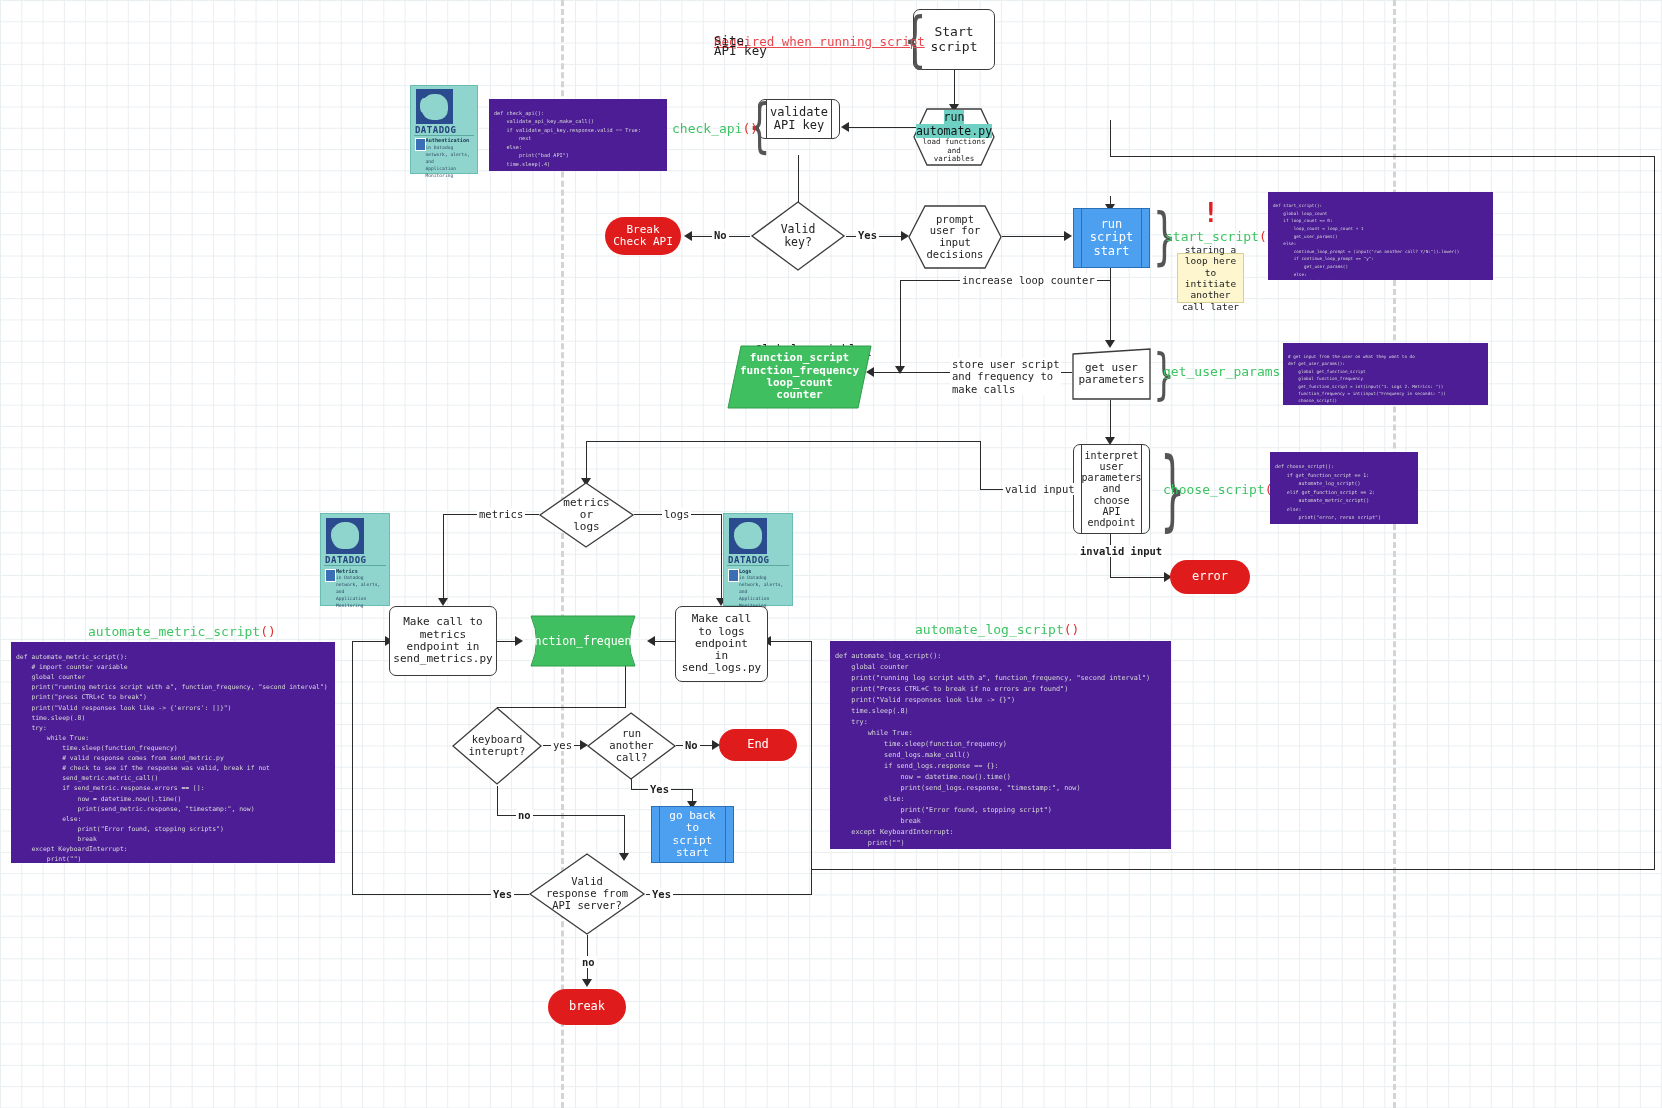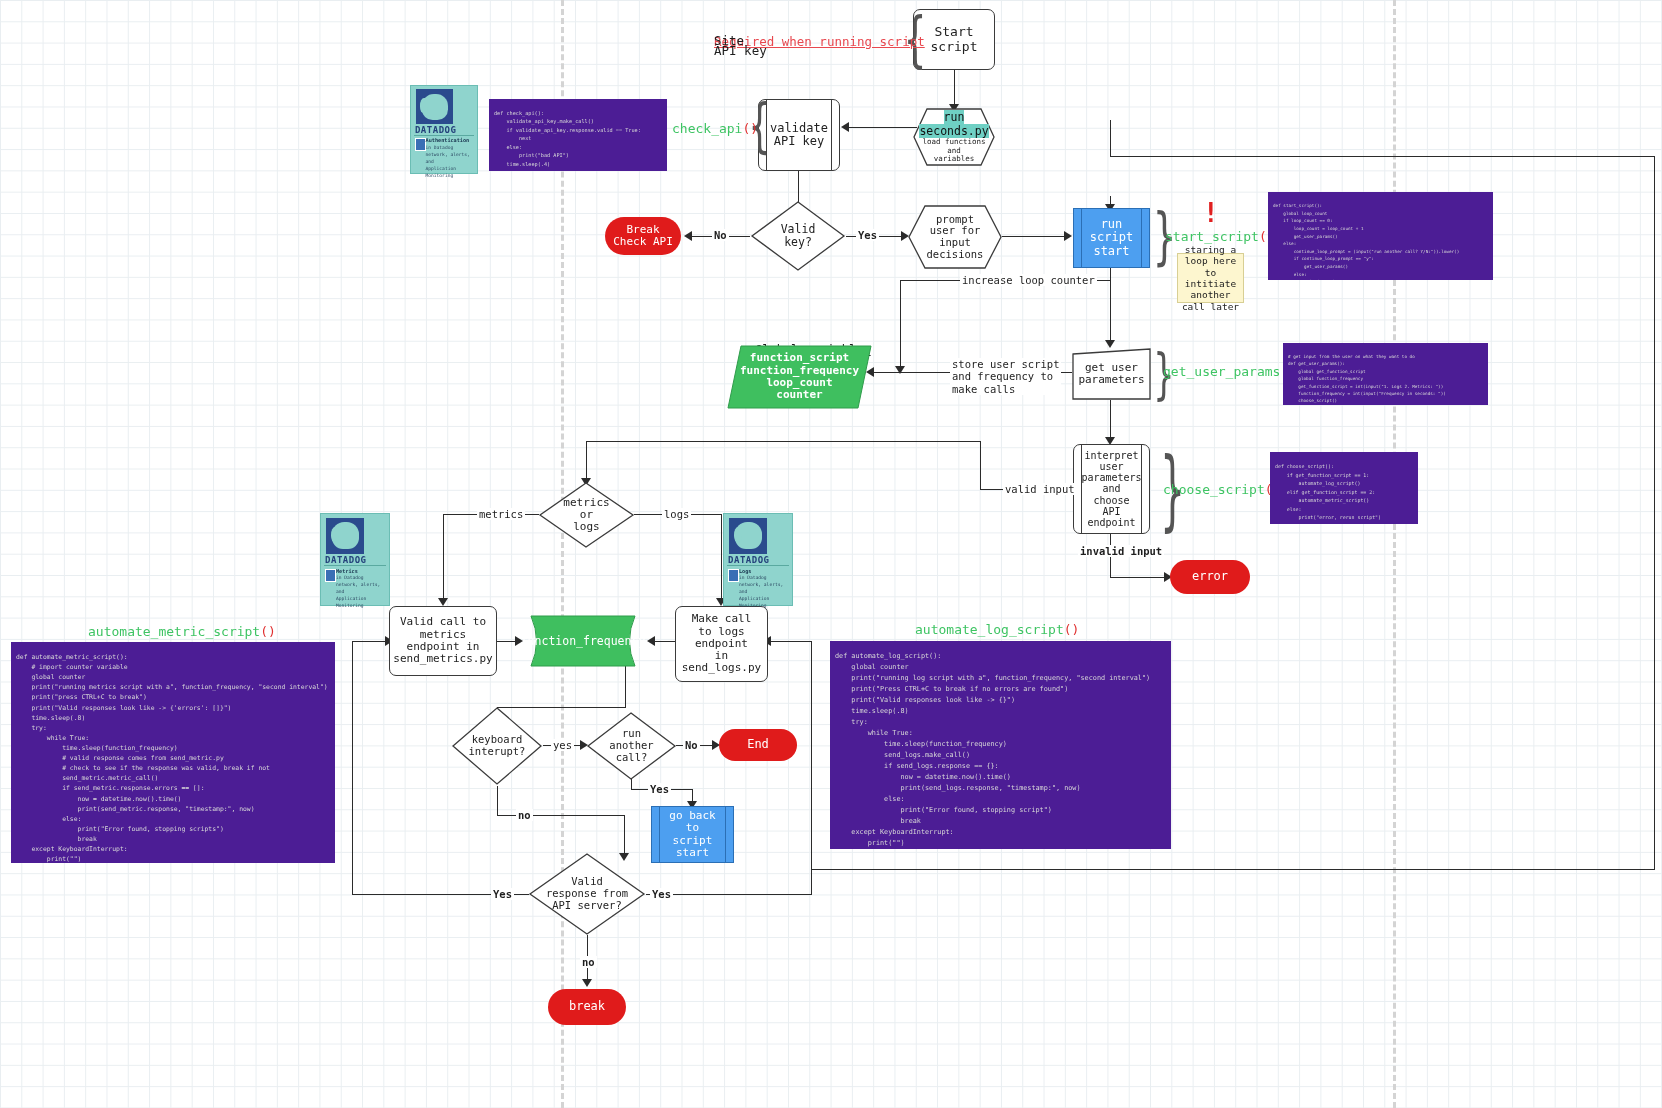"validate" div.node { height: 72px -> 40px }
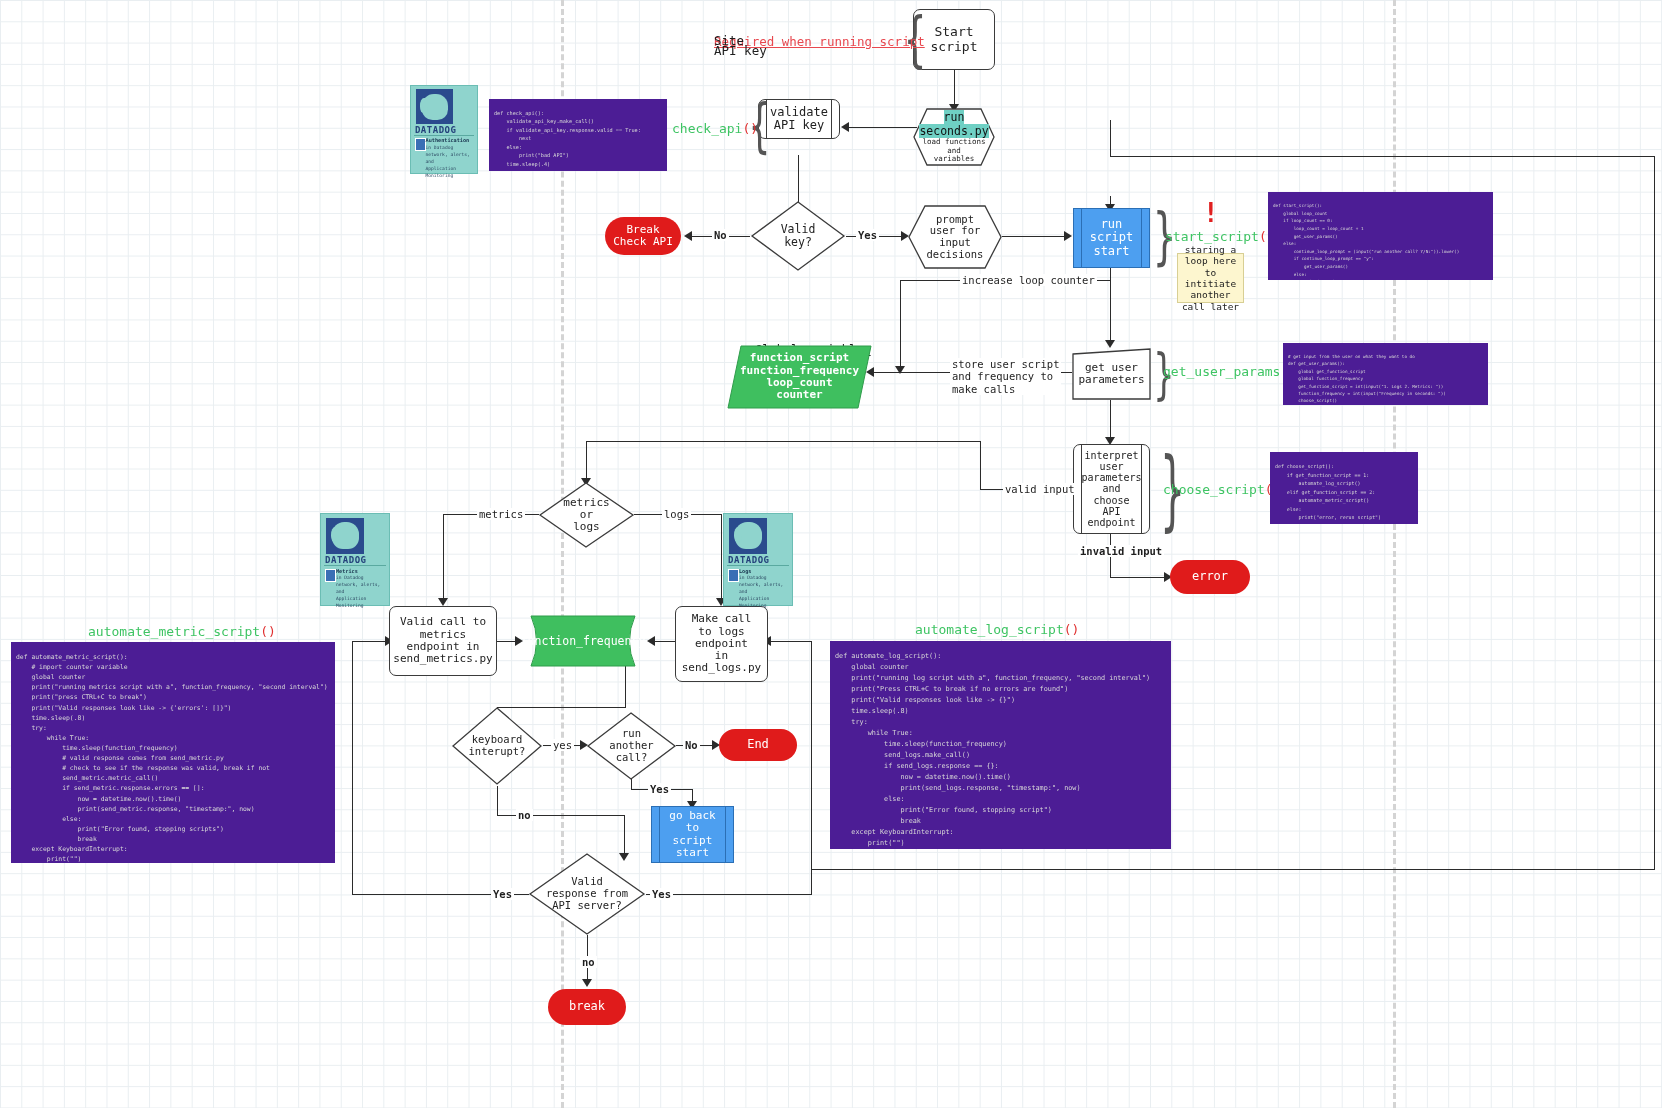"seconds.py" span.hilite { text: seconds.py -> automate.py }
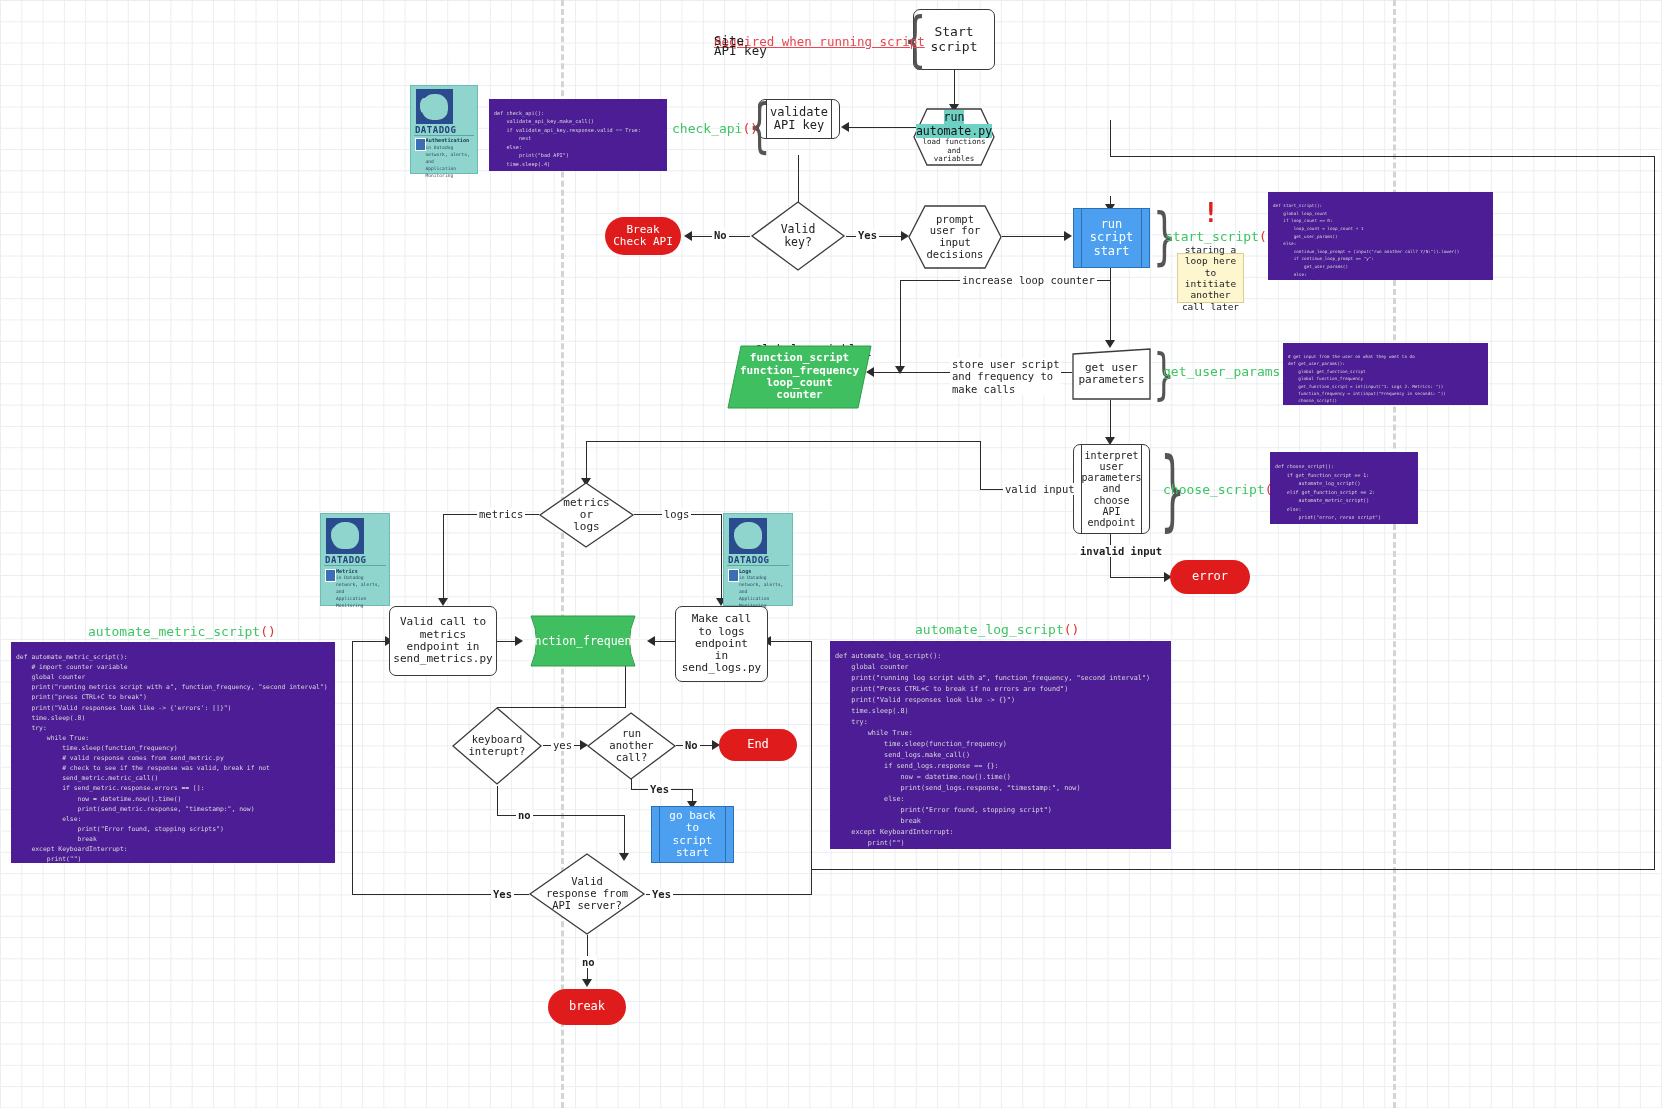"Valid call to" span.lbl { text: Valid -> Make }
